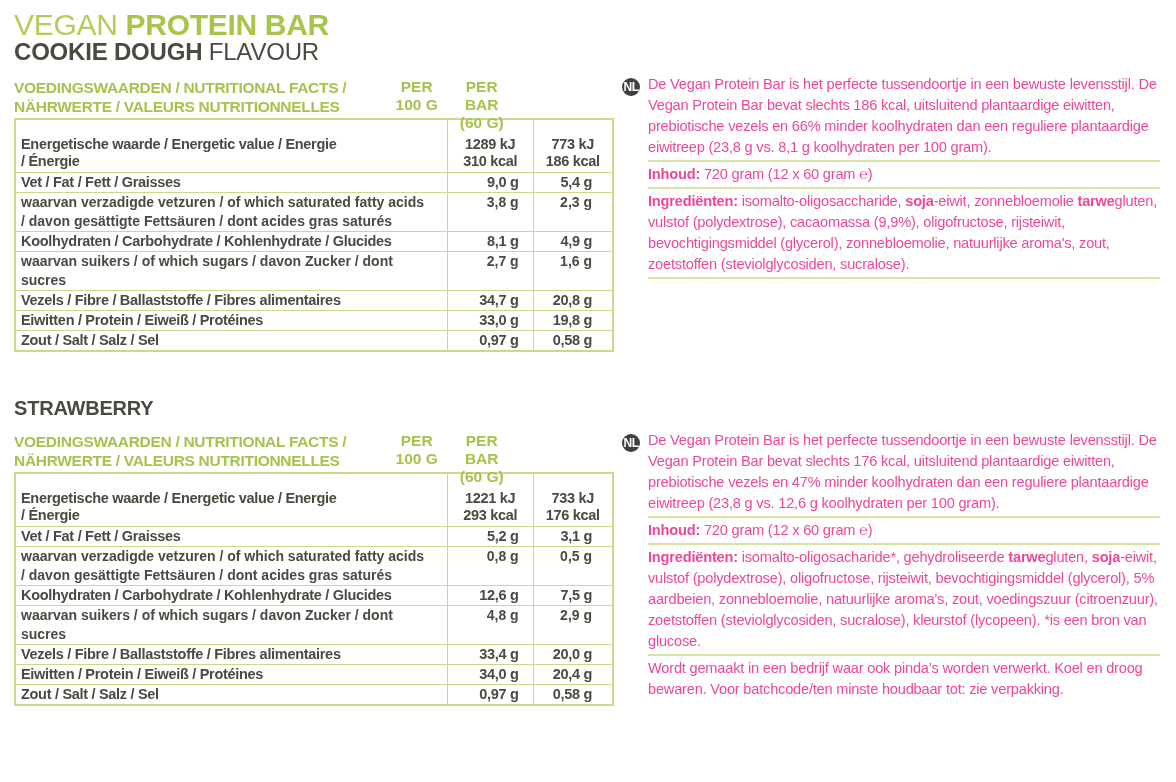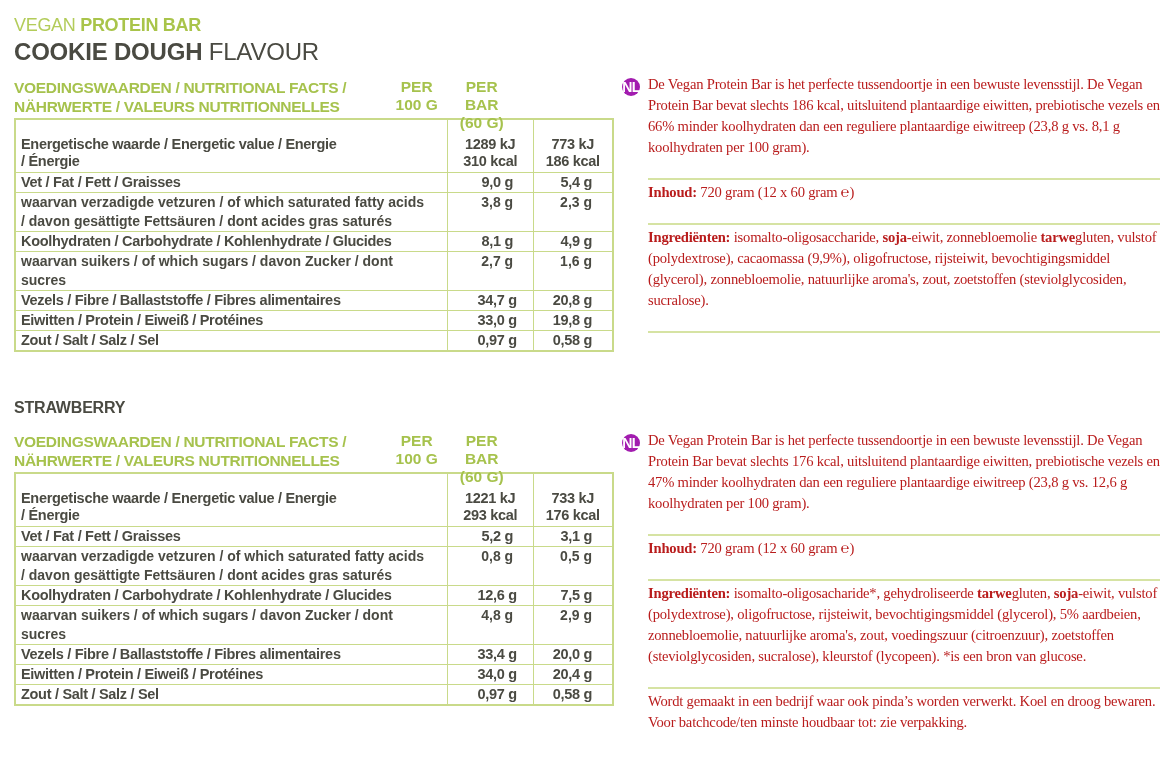"VEGAN PROTEIN BAR" .title { font-size: 18px -> 30px }
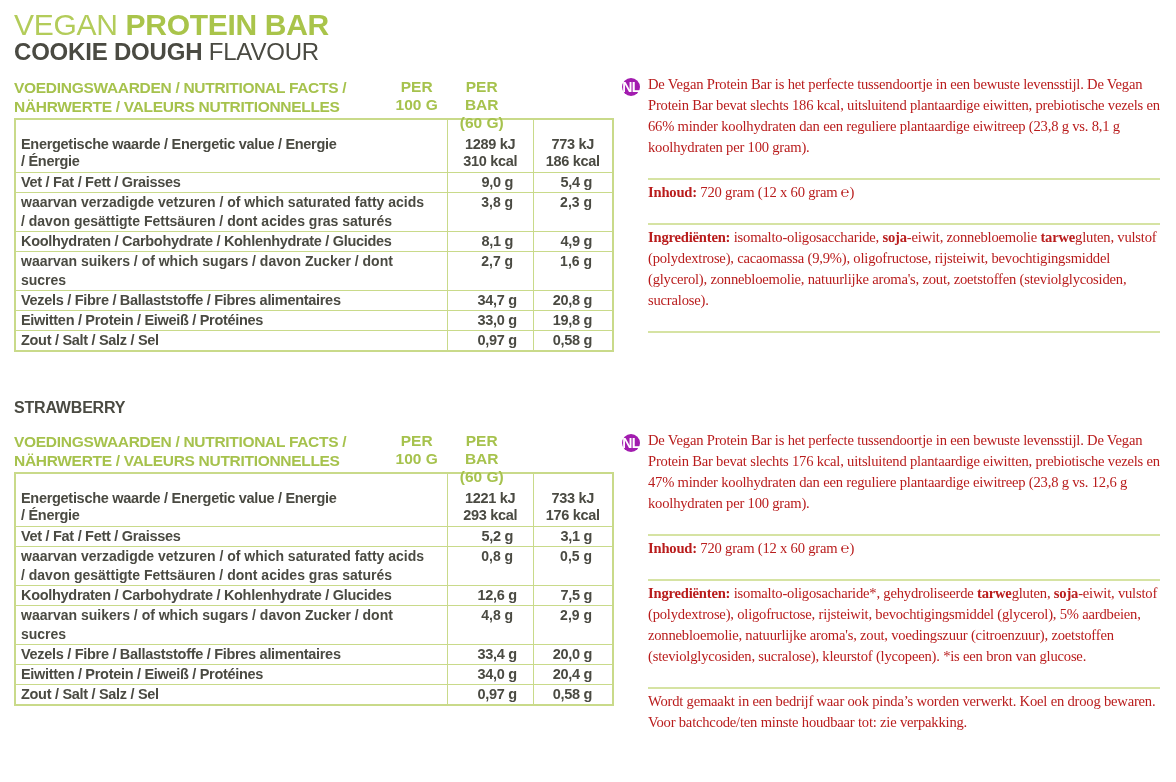"NL" .badge { background: #a21caf -> #404040; font-size: 14px -> 12px }
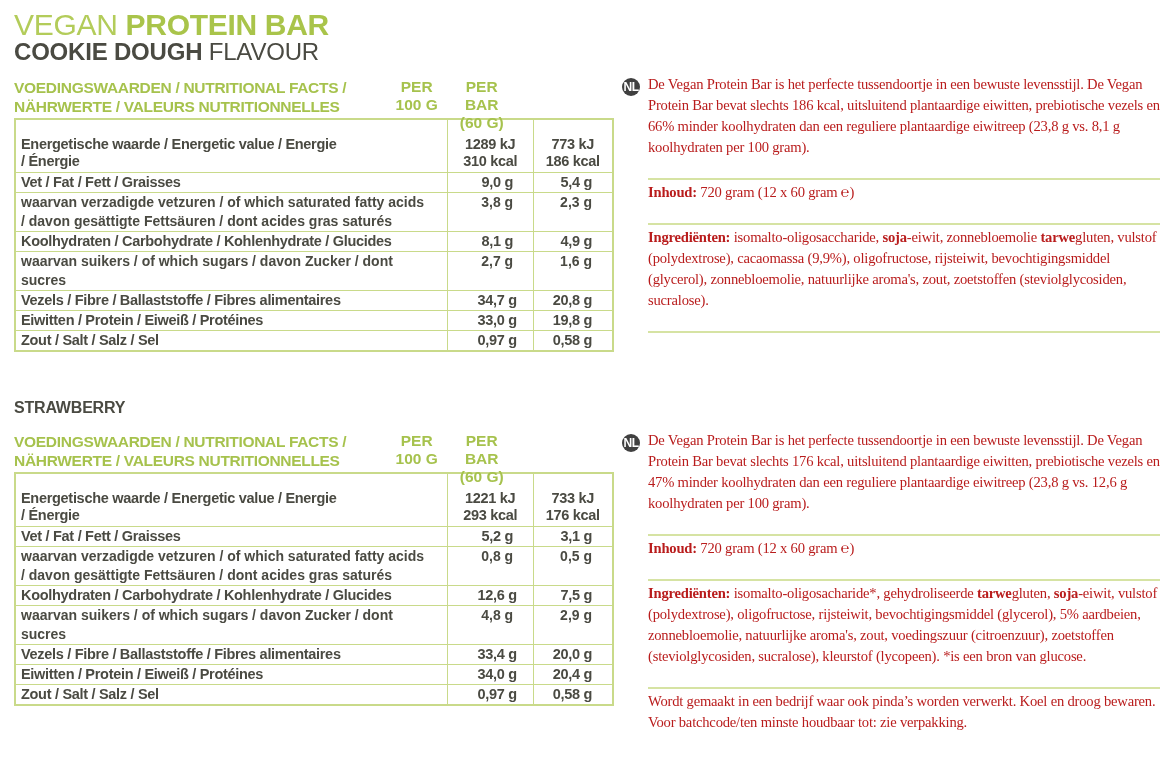"De Vegan Protein Bar is" .rblock { color: #b91c1c -> #ec4899; font-family: Liberation Serif, serif -> Liberation Sans, sans-serif; padding-bottom: 20px -> 2px }
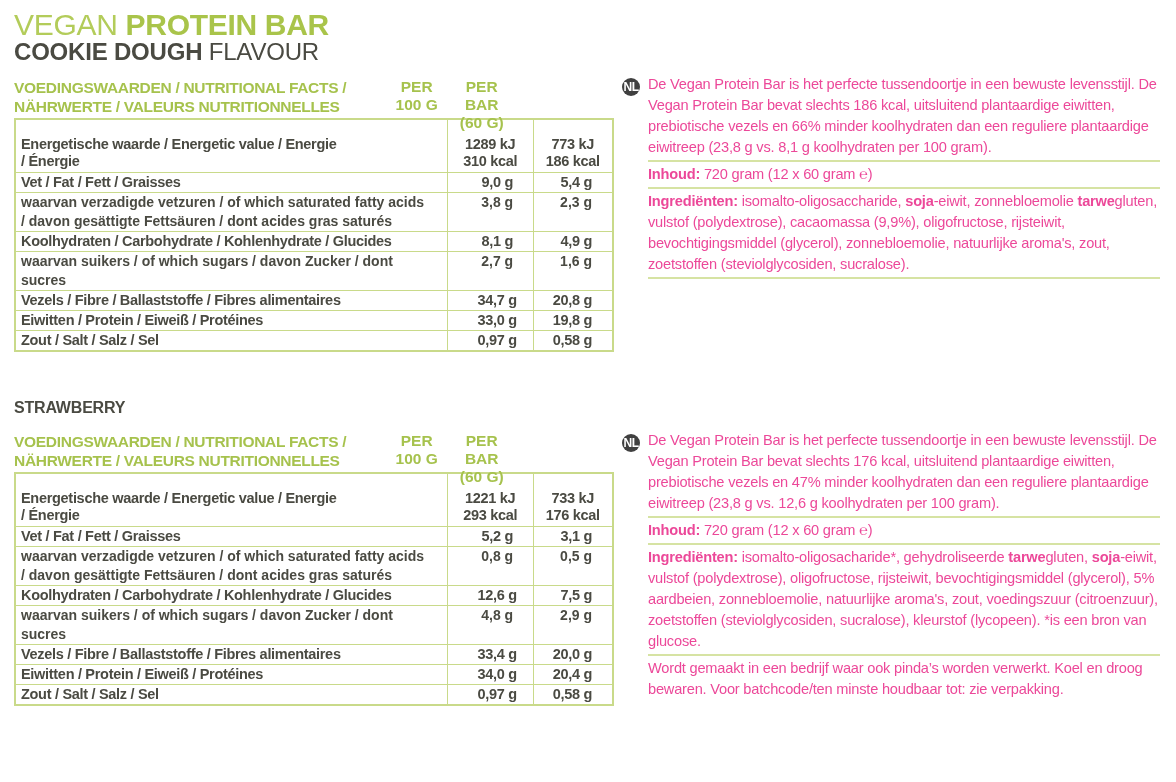"9,0 g" table.nf td.v { text-align: center -> right }
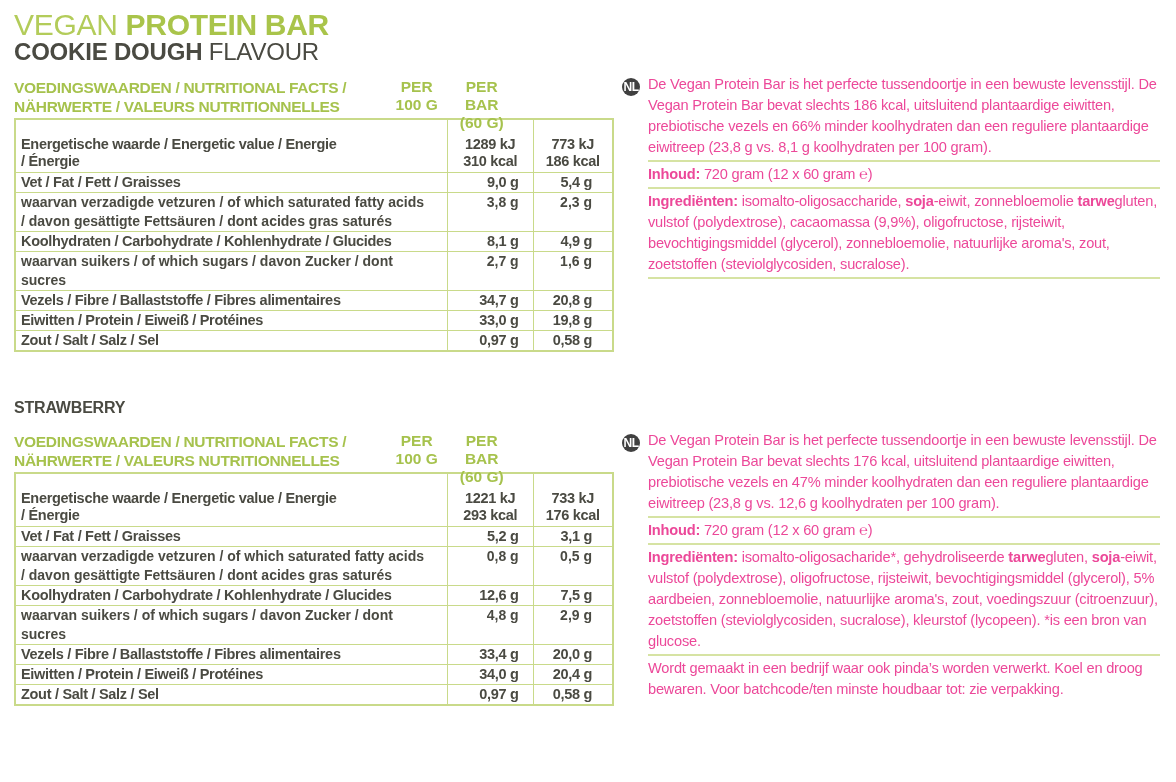"STRAWBERRY" div.flavour { font-size: 16px -> 20px }
